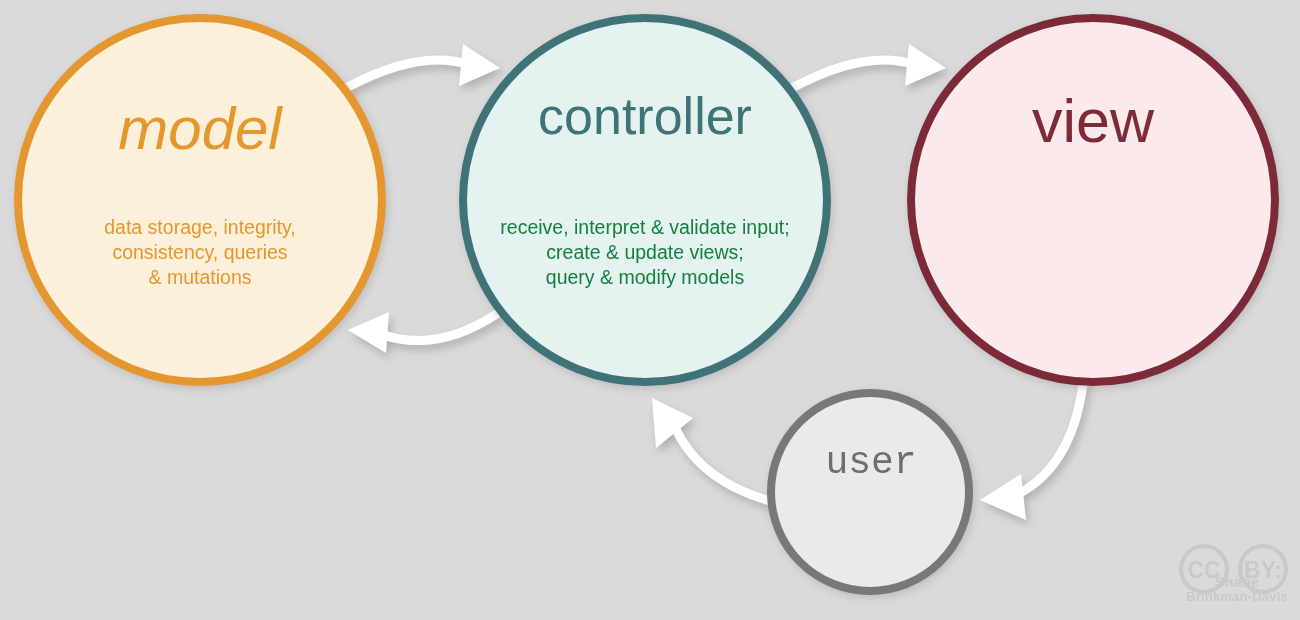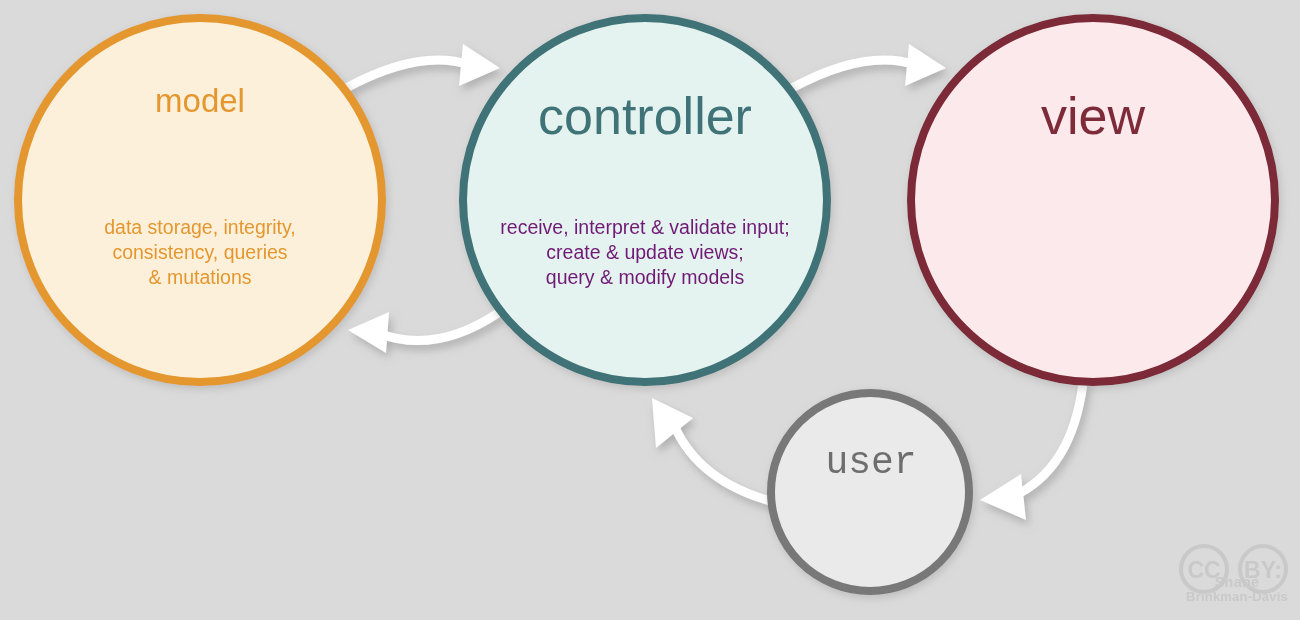"model" #model-title { font-size: 33px -> 60px; font-style: none -> italic; top: 82px -> 94px }
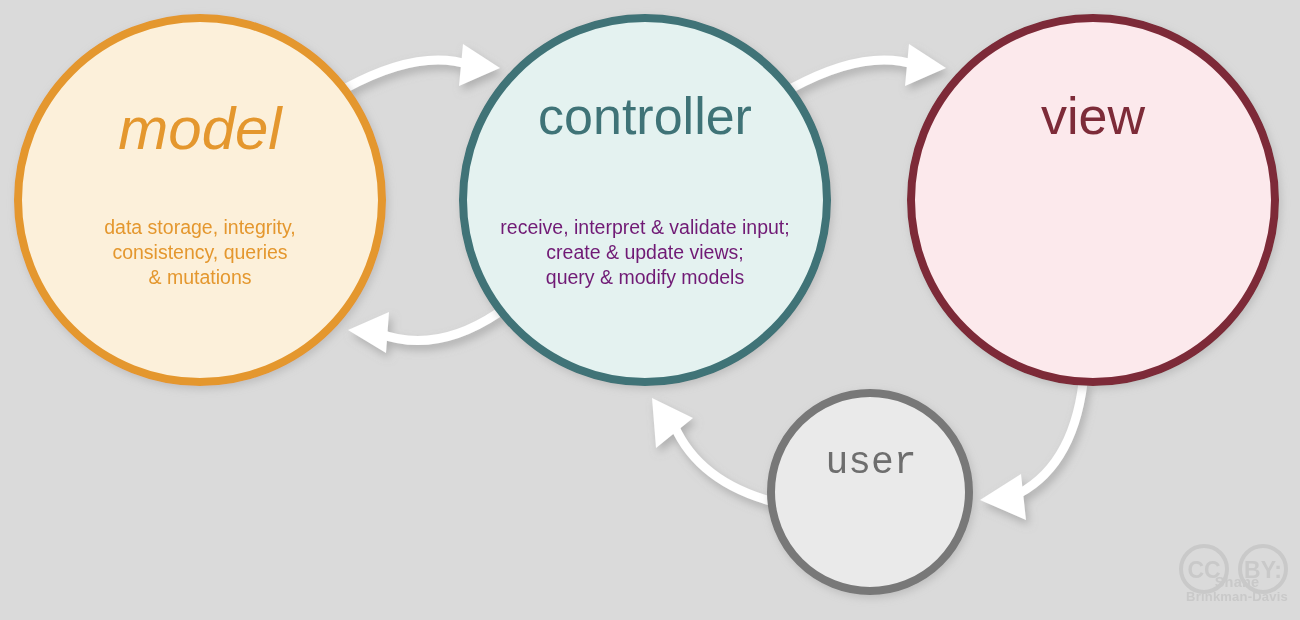"view" #view-title { font-size: 52px -> 61px }
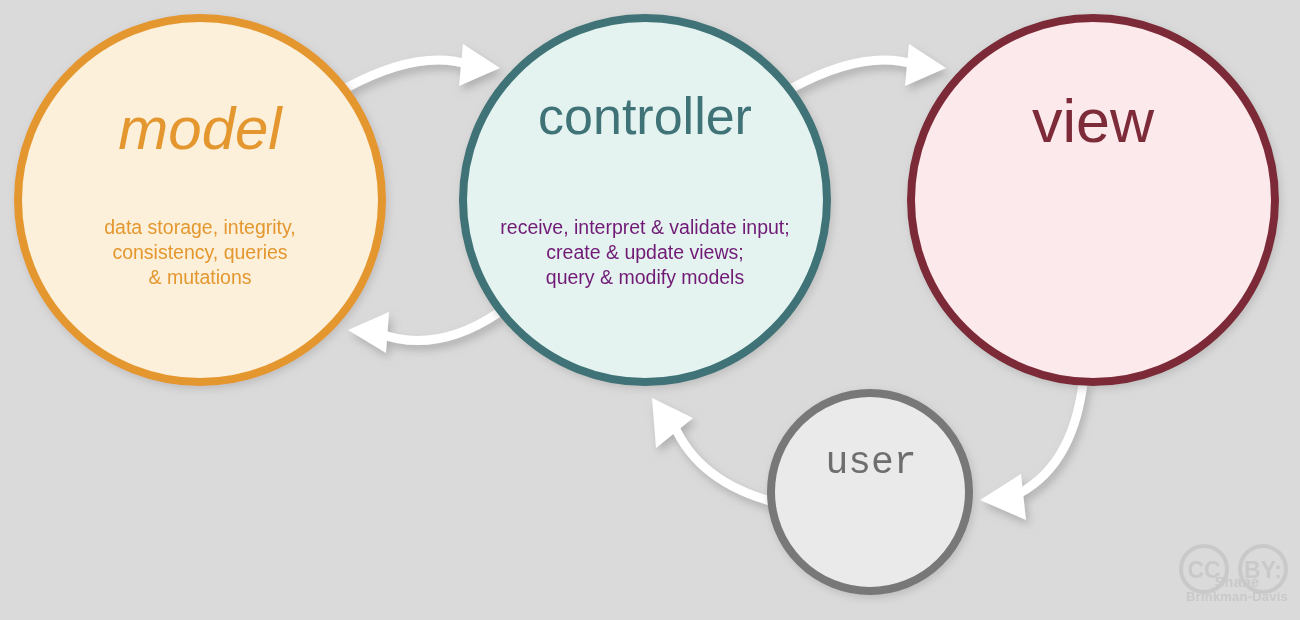"receive, interpret & validate input;" #controller-desc { color: #701a75 -> #15803d }
